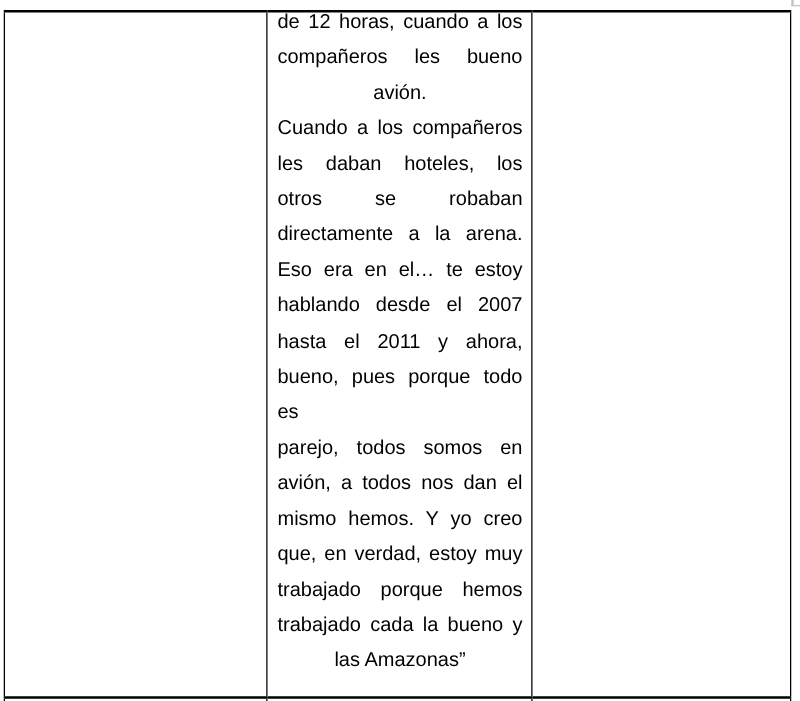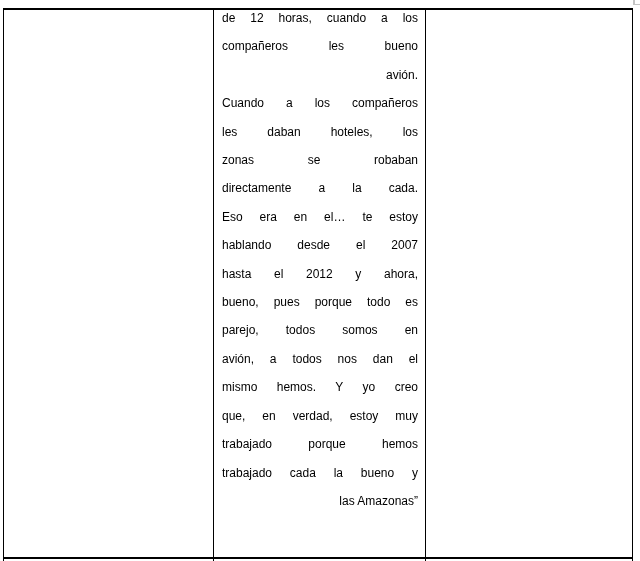"de 12 horas, cuando a" .text-block { font-size: 12px -> 16px }
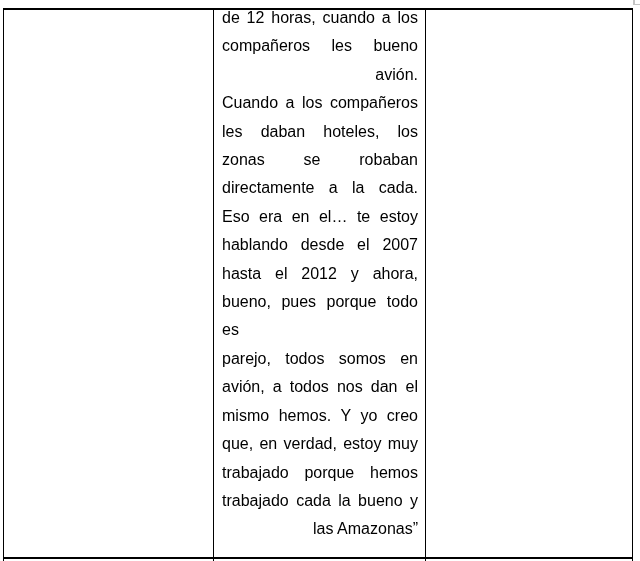"avión." .ln { text-align: right -> center }
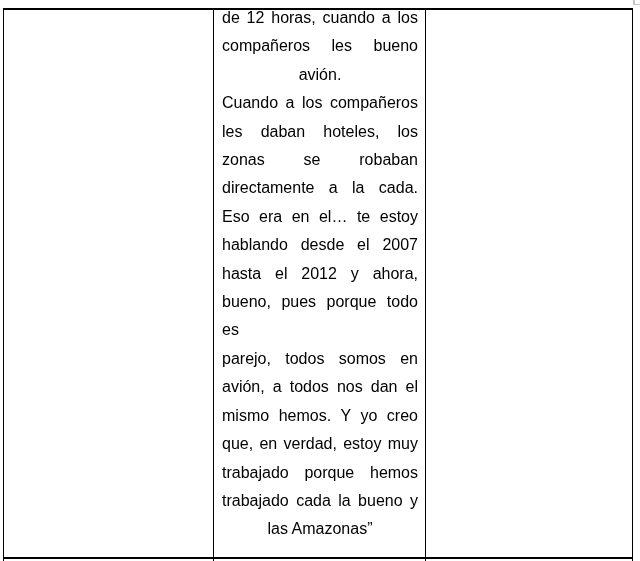"zonas se robaban" div.ln { text: zonas -> otros }
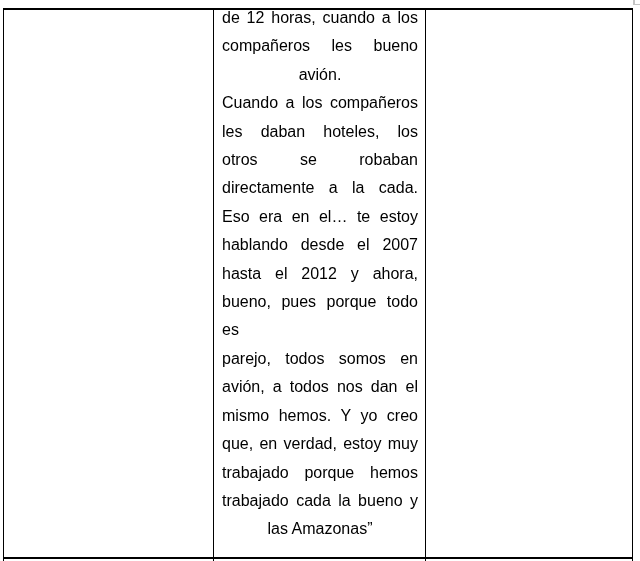"directamente a la cada." div.ln { text: cada -> arena }
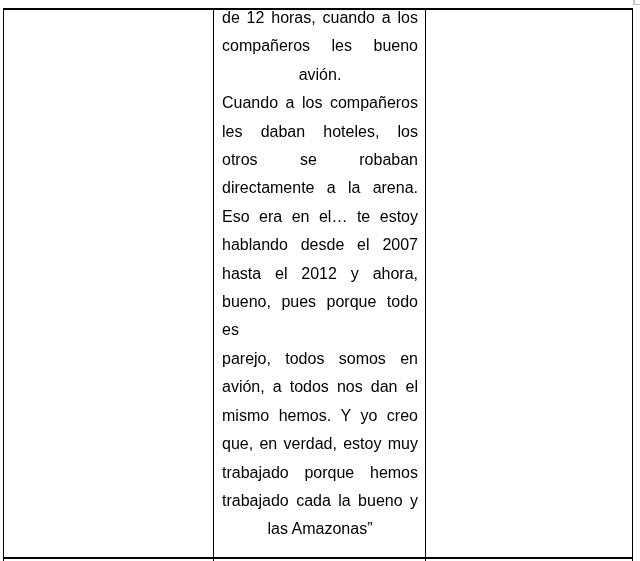"hasta el 2012 y ahora," div.ln { text: 2012 -> 2011 }
